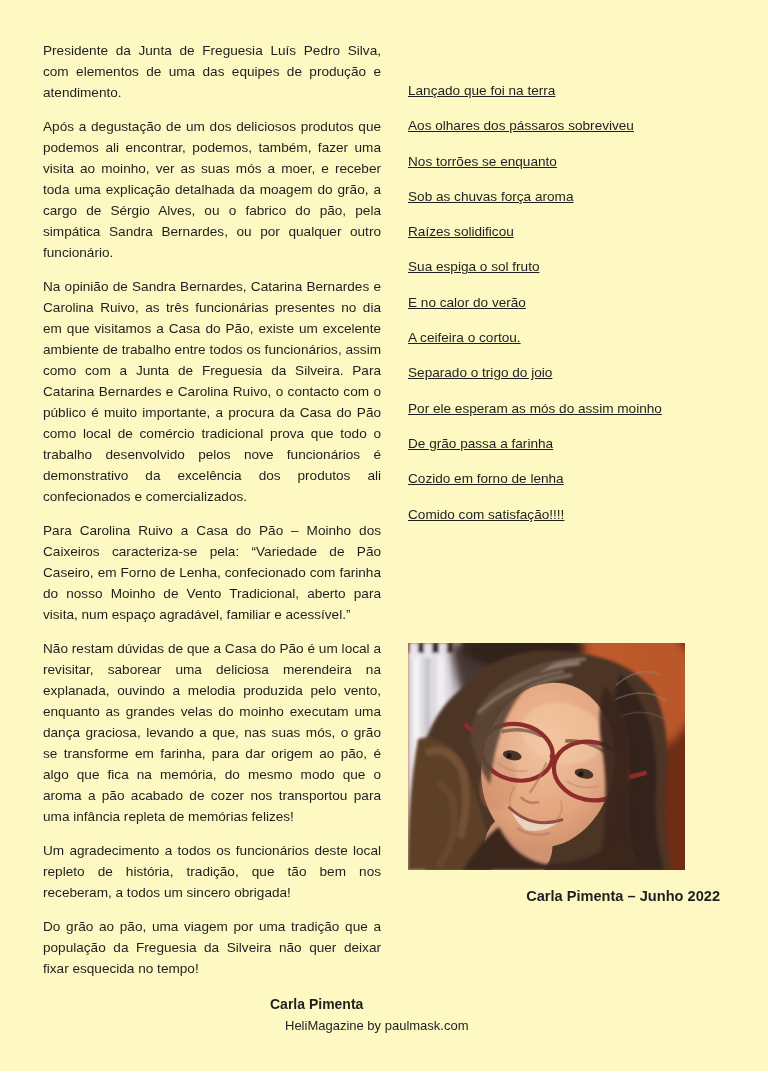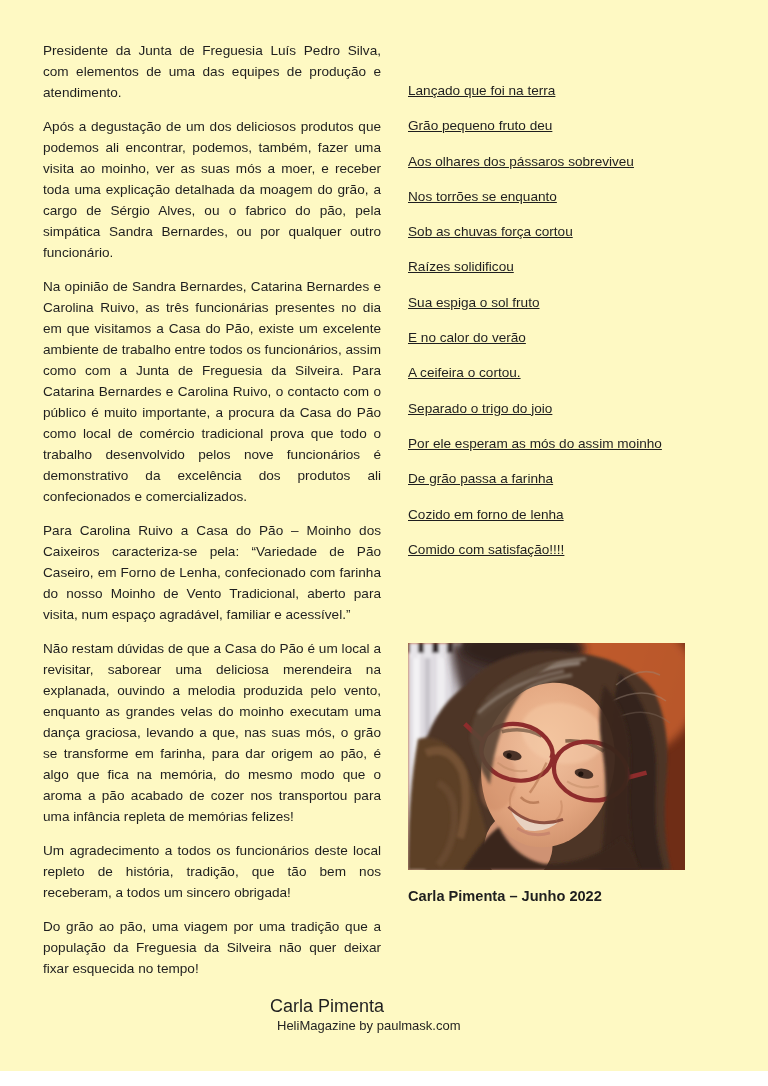"Grão pequeno fruto deu" div.poem-line { html: <div>Grão pequeno fruto deu</div> -> none }
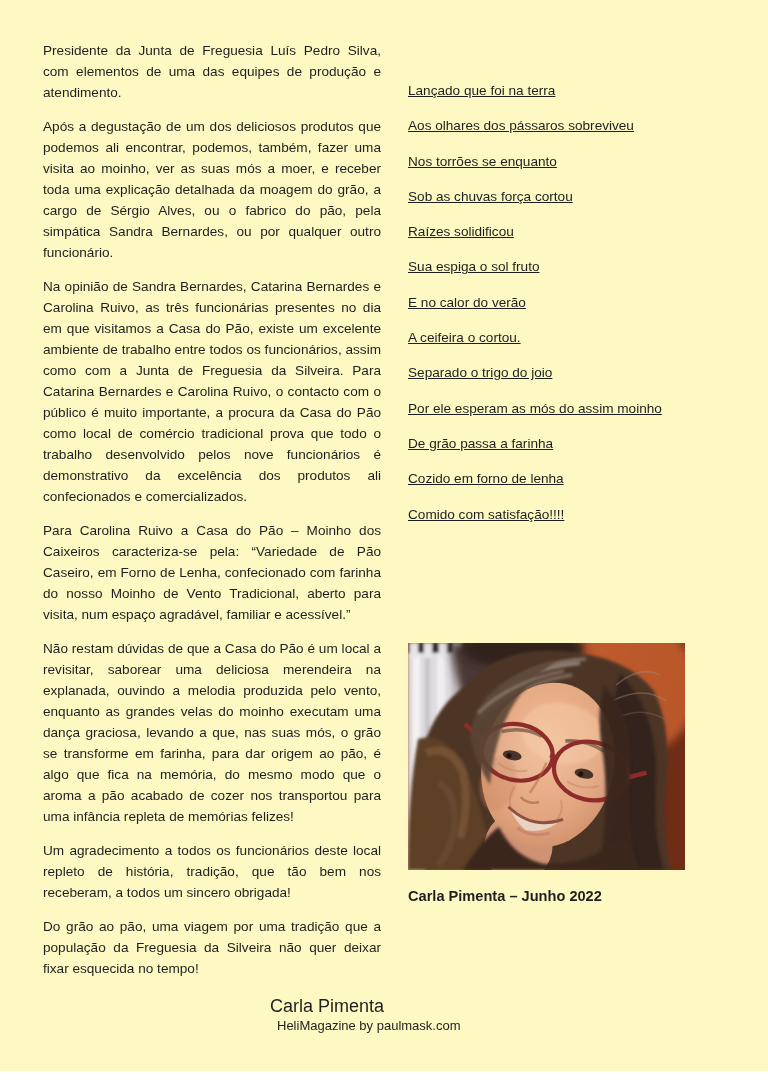"Sob as chuvas força cortou" div.poem-line { text: cortou -> aroma }
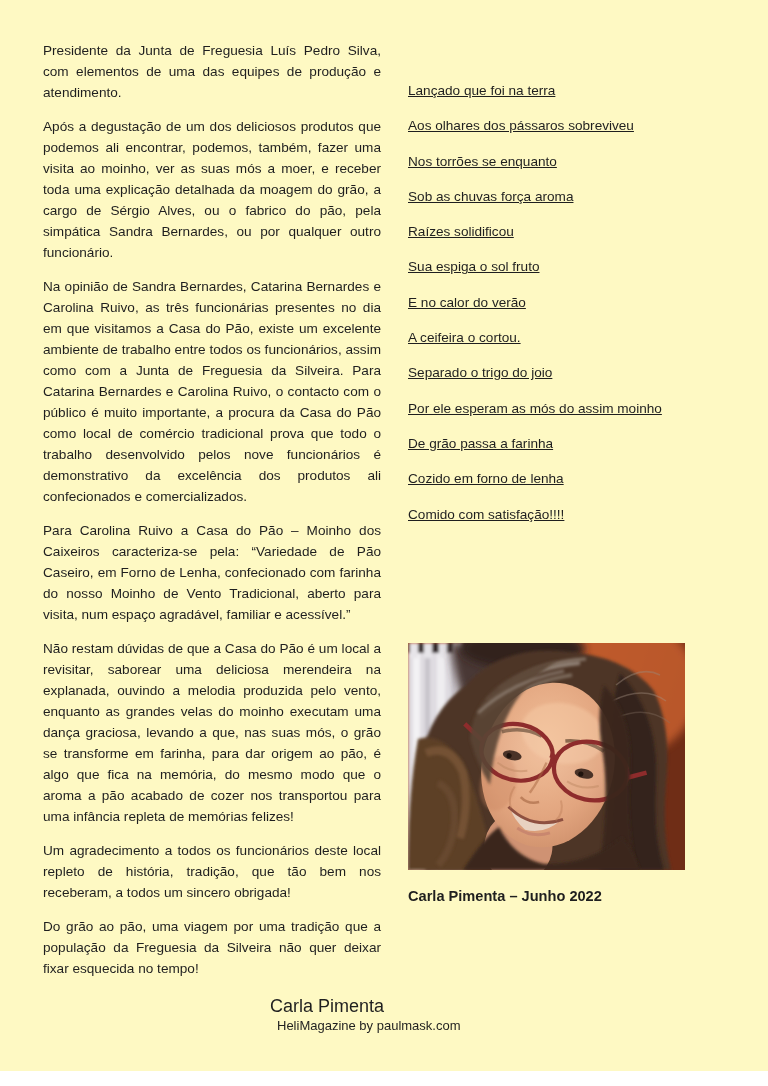"Carla Pimenta – Junho 2022" .photo-caption { text-align: none -> right }
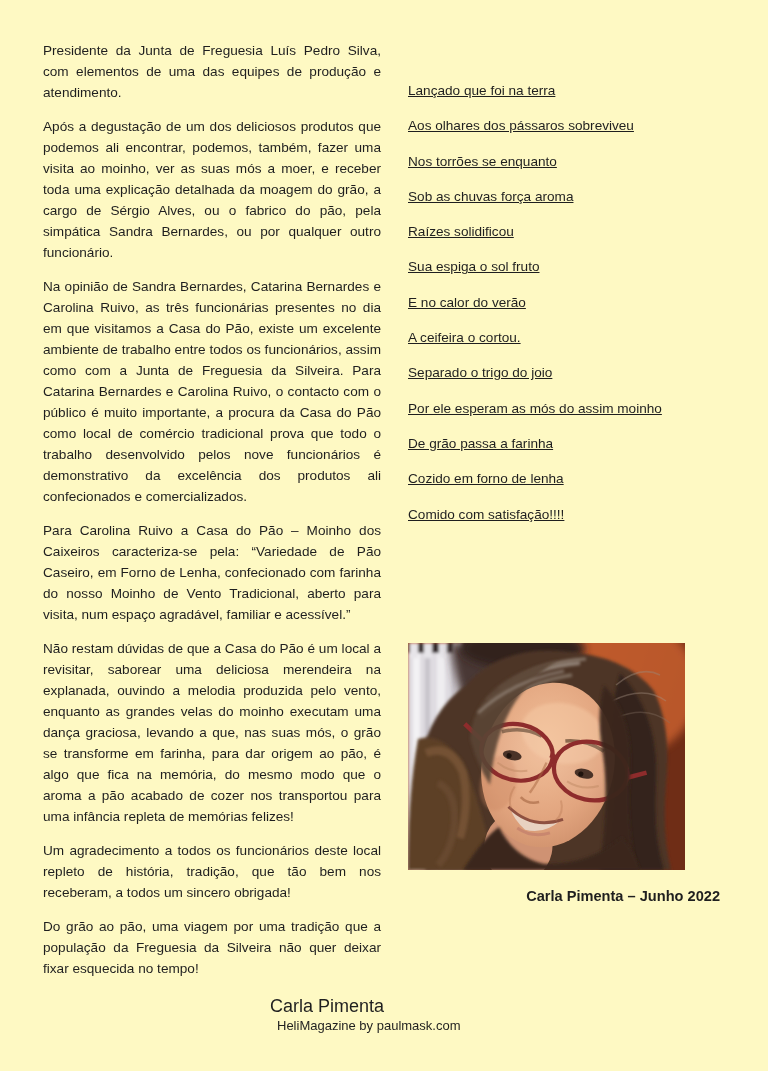"Carla Pimenta" .signature { font-size: 18px -> 14px; font-weight: normal -> bold }
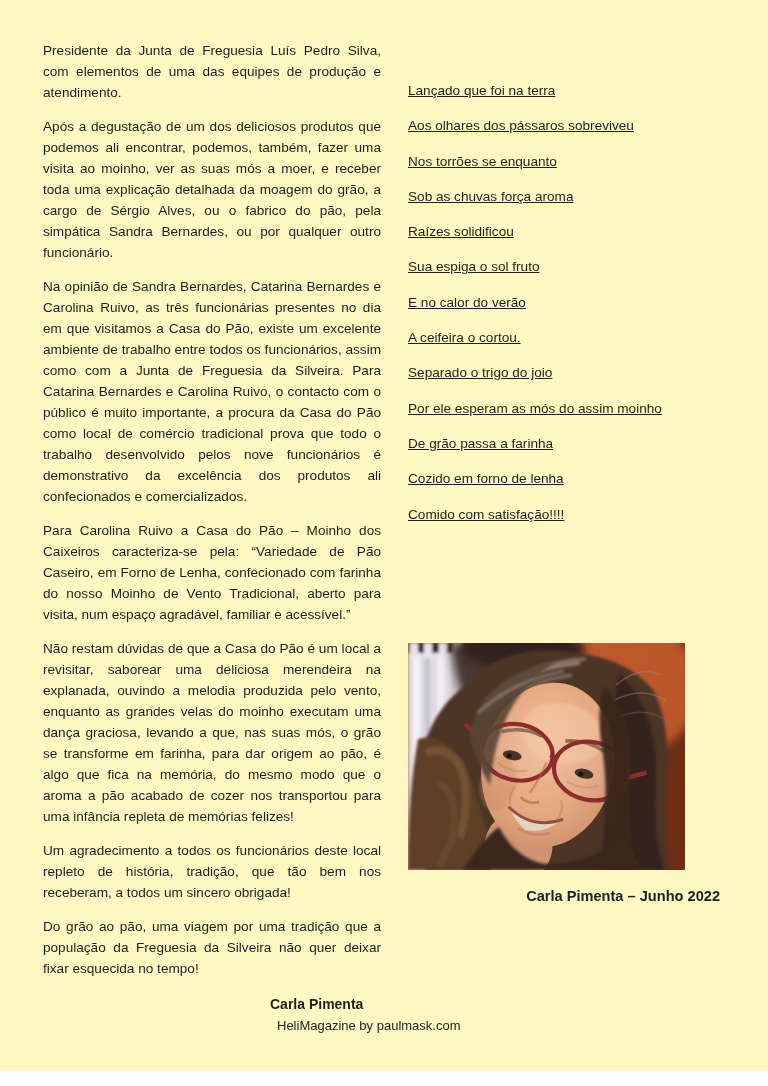"HeliMagazine by paulmask.com" .footer-magazine { left: 277px -> 285px }
